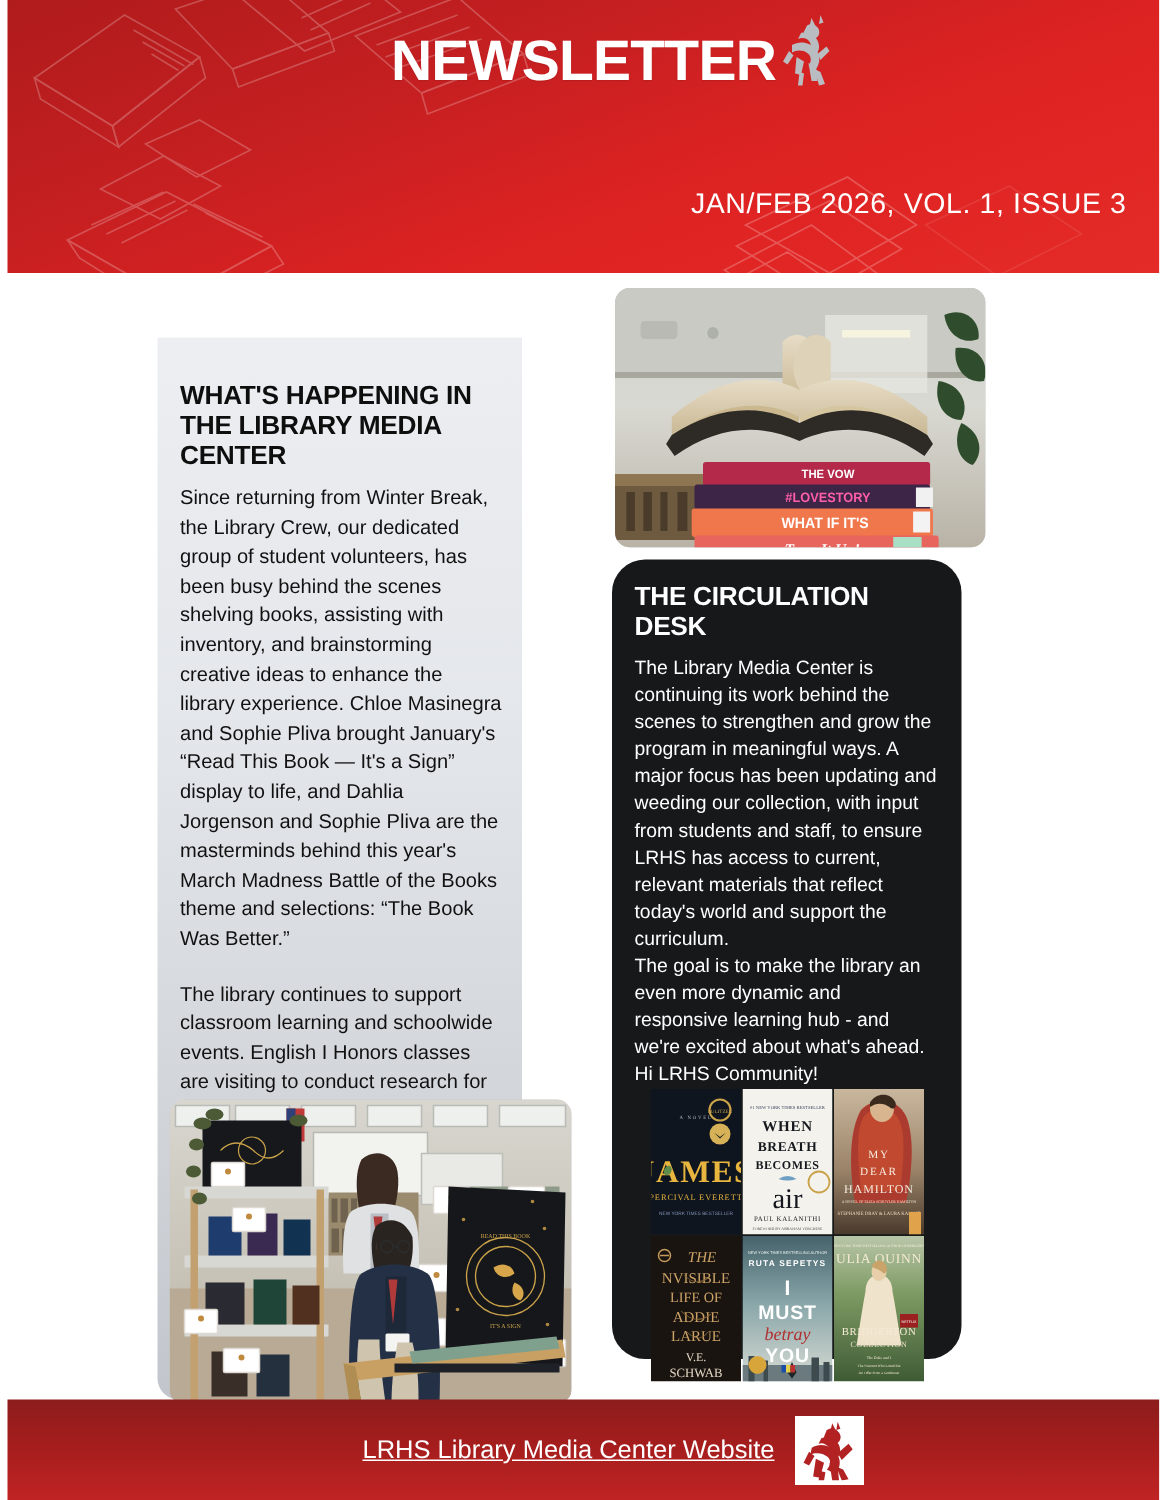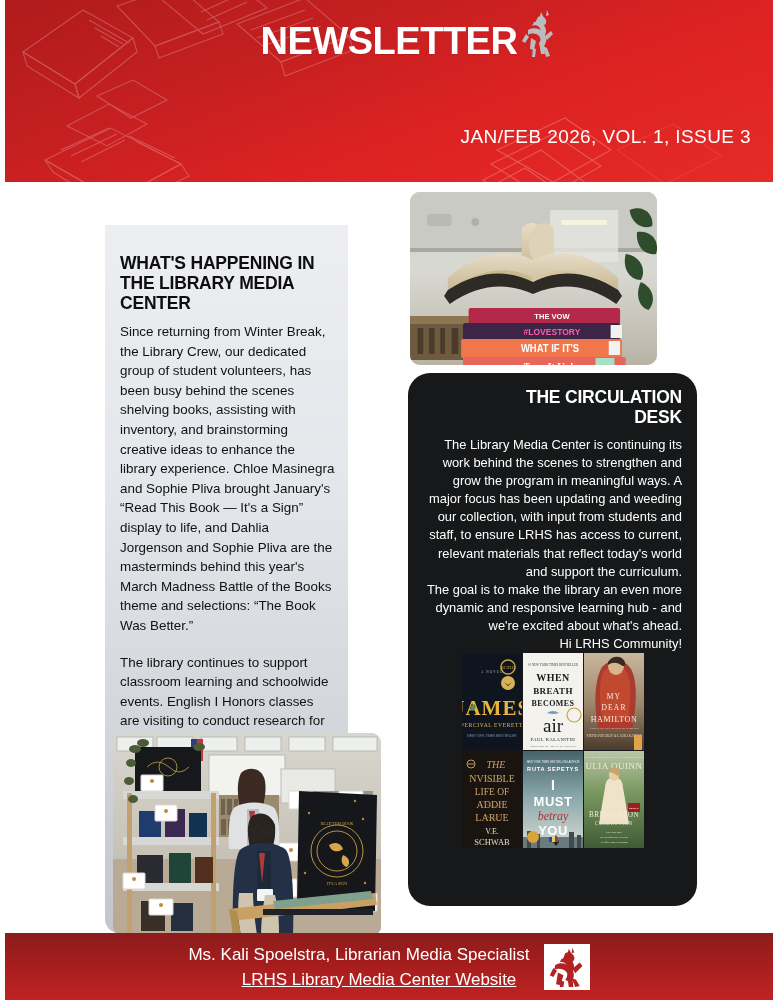"THE CIRCULATION" .dark-panel { text-align: right -> none; width: 289px -> 233px }
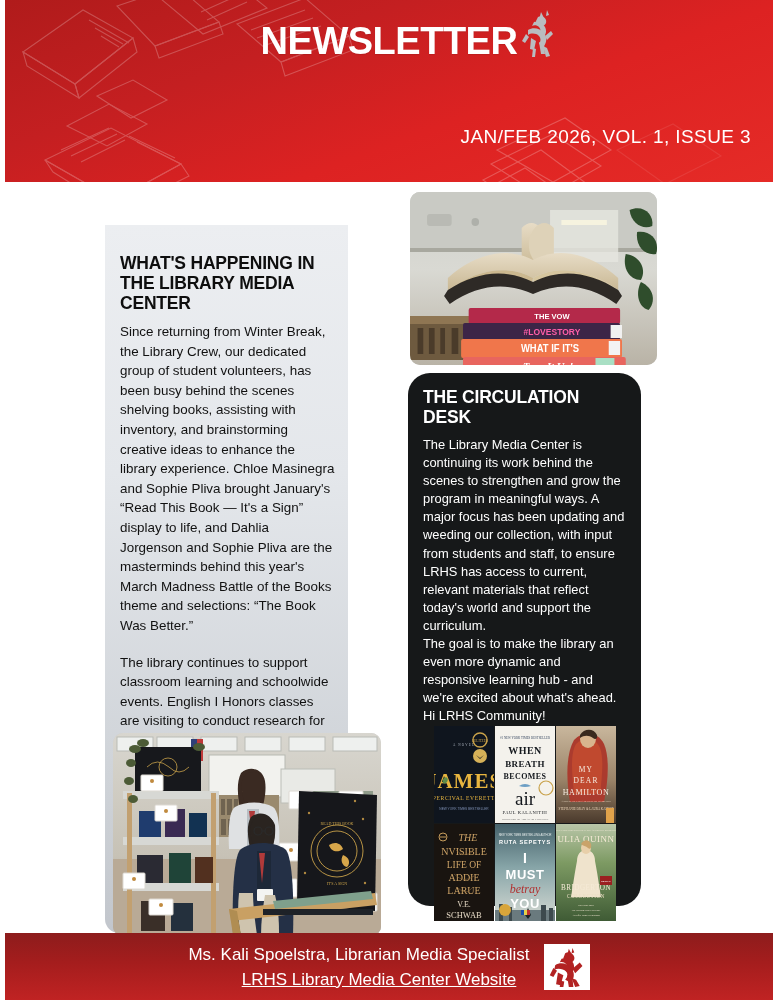"Ms. Kali Spoelstra, Librarian Media" div { html: <div>Ms. Kali Spoelstra, Librarian Media Specialist</div> -> none }
